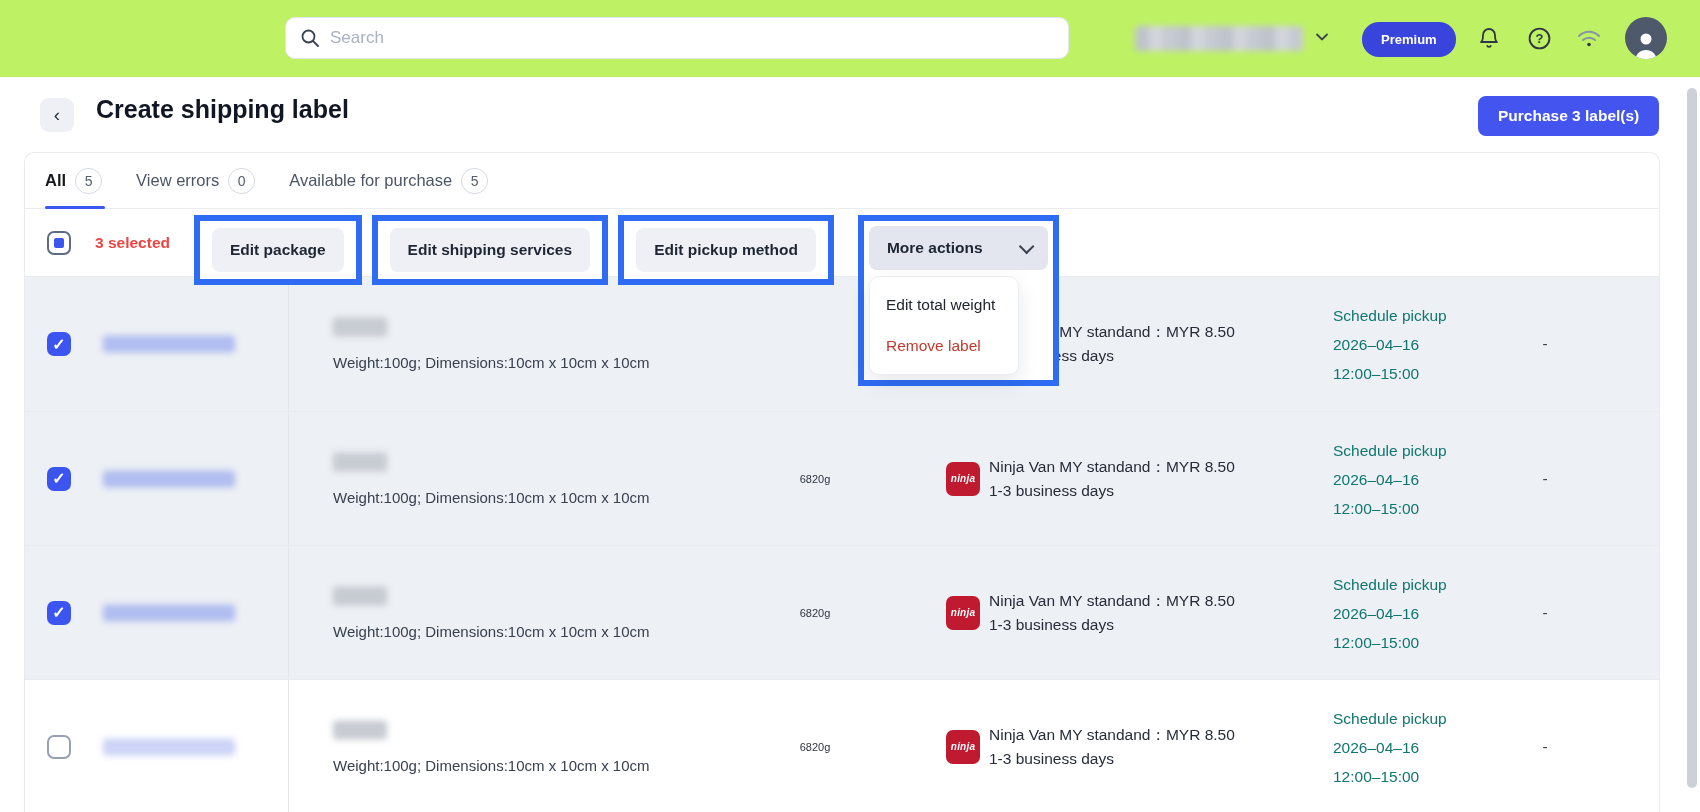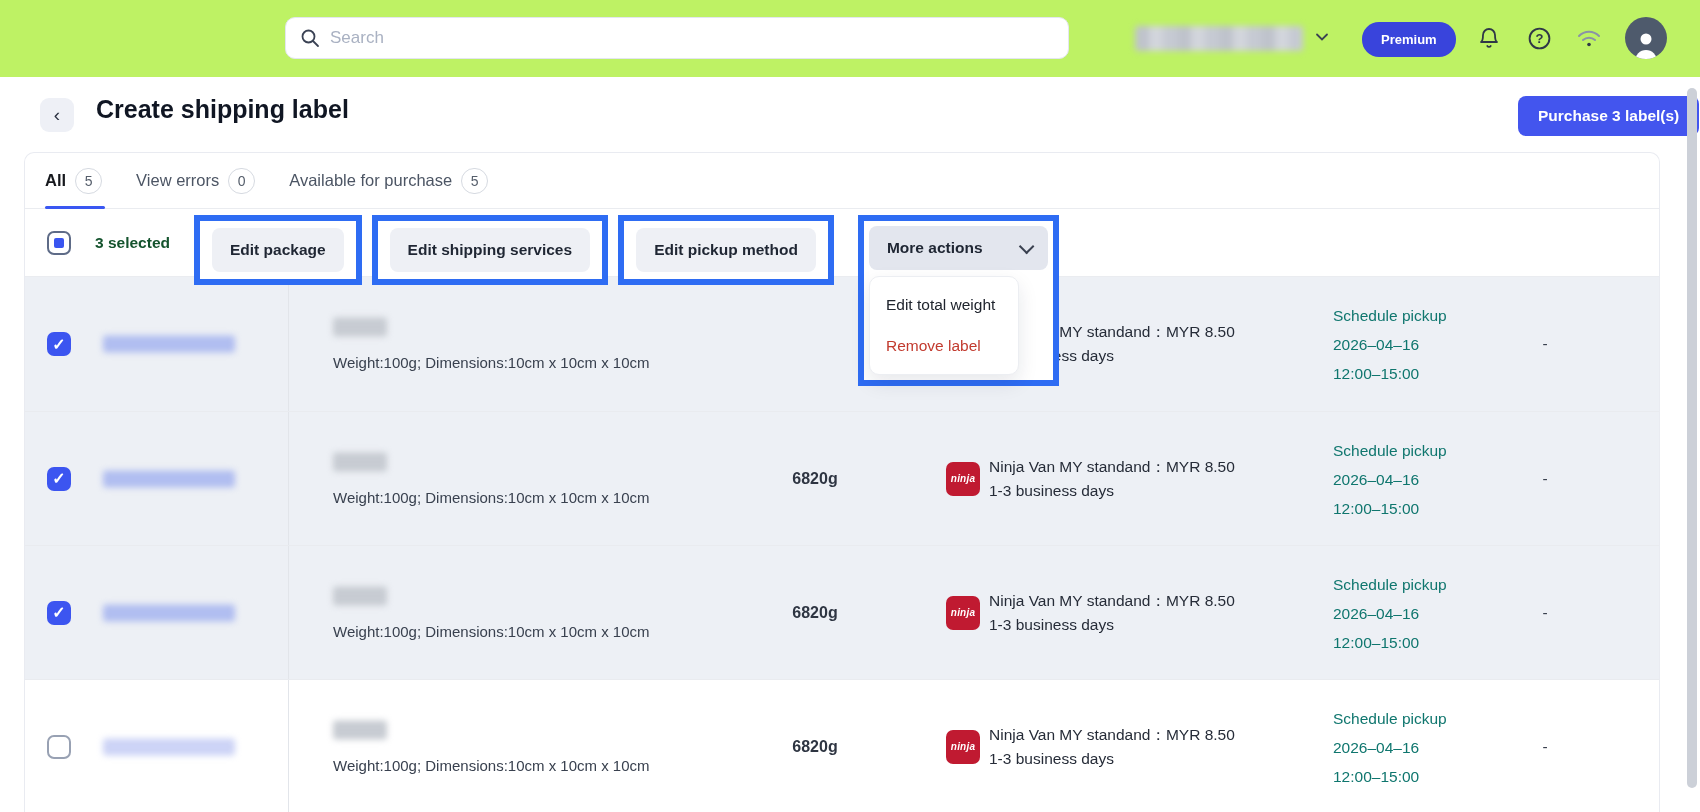"Purchase 3 label(s)" .purchase-btn { margin-left: 40px -> none }
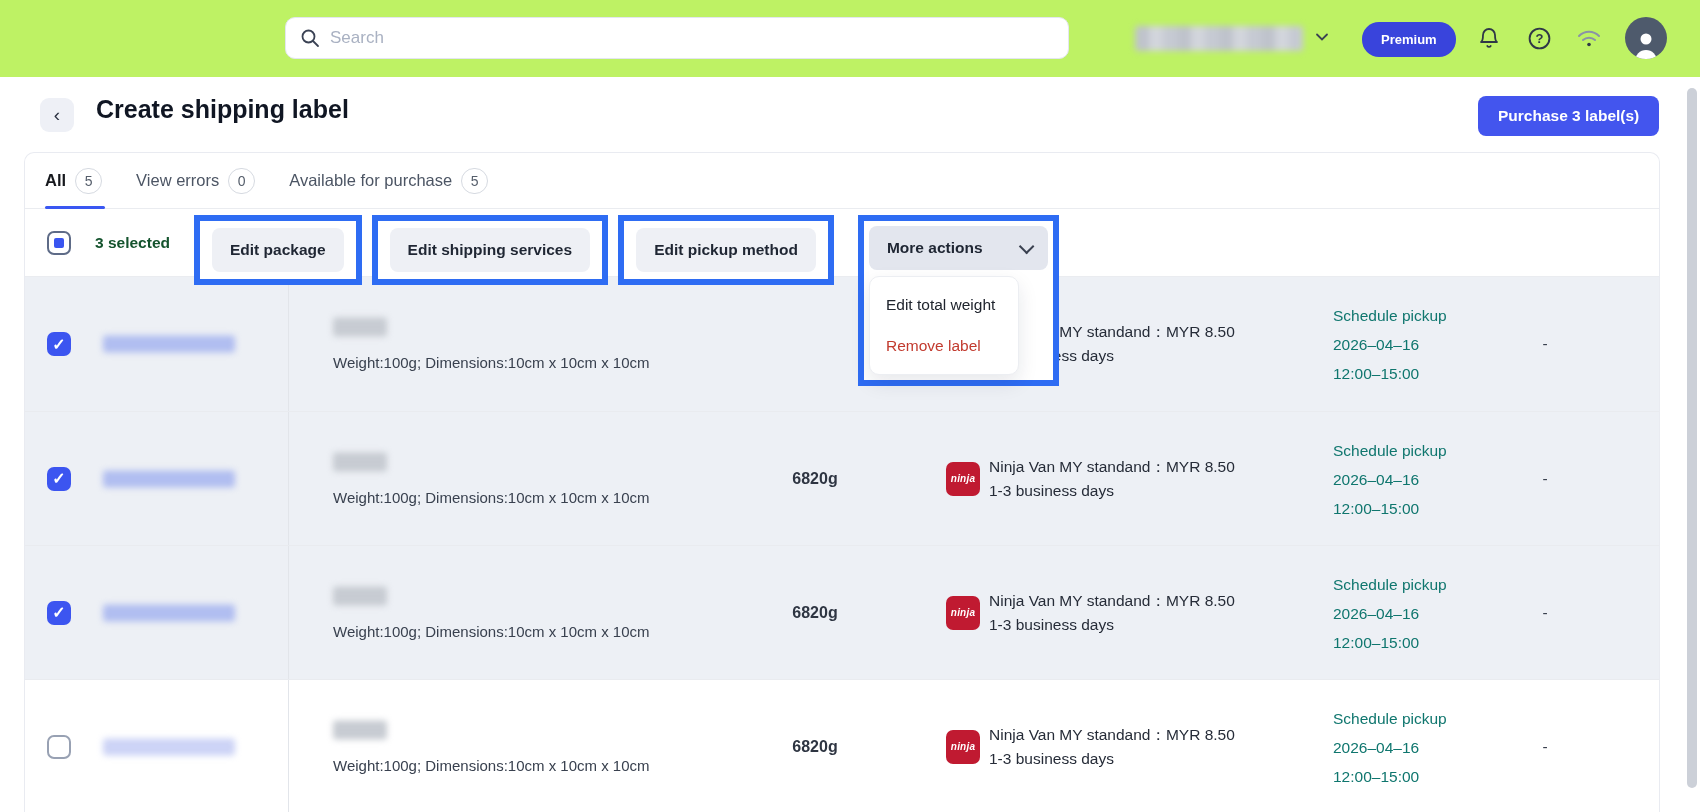"3 selected" .selected-label { color: #14532d -> #ef4444 }
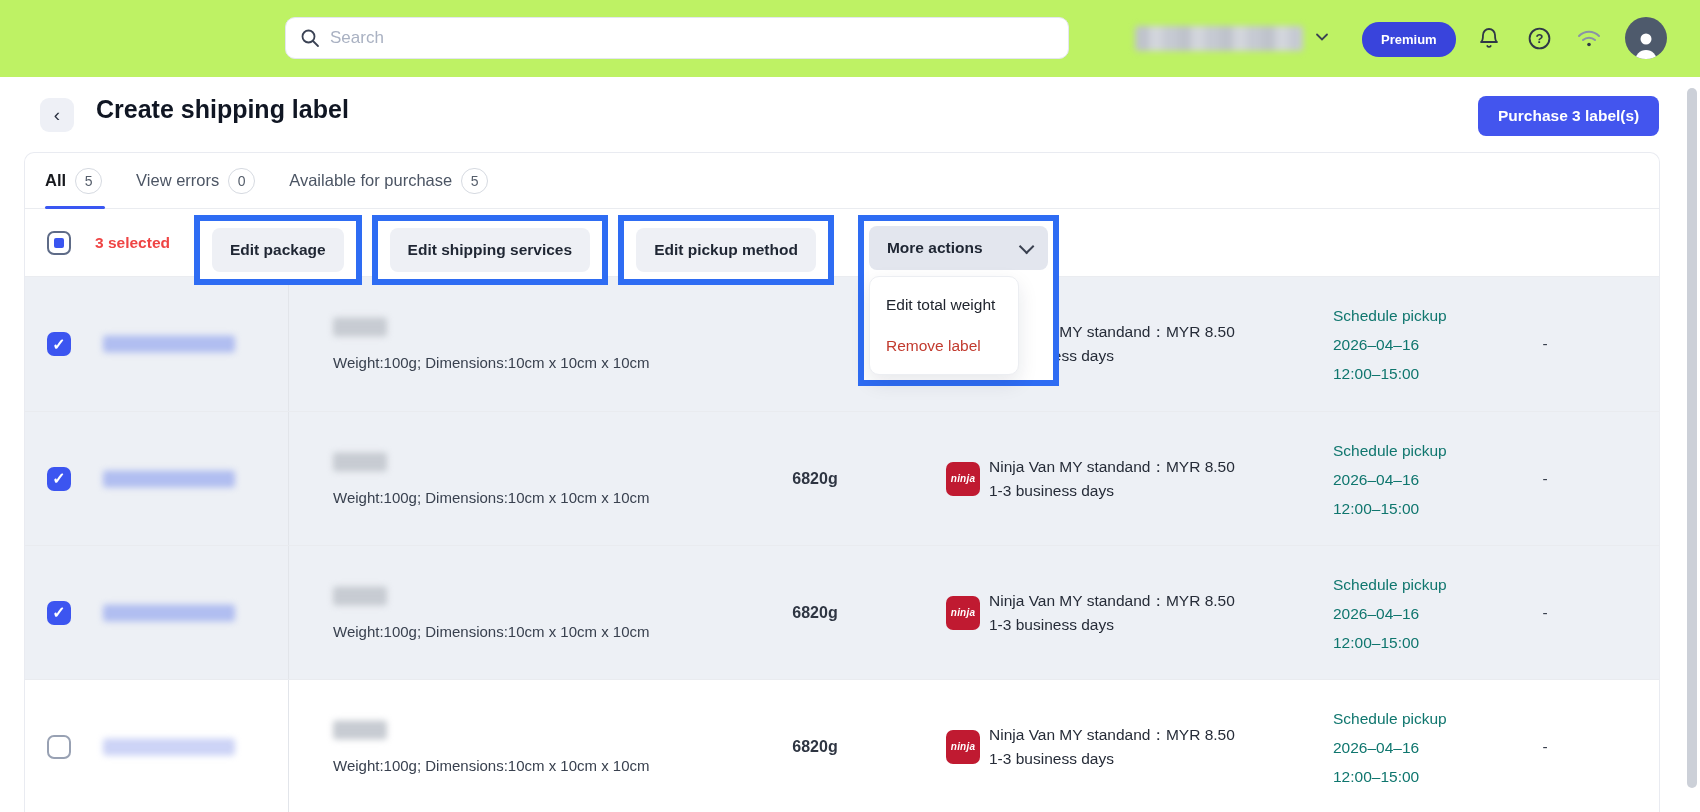"6820g" .wt-cell { font-size: 16px -> 11px; font-weight: bold -> none }
